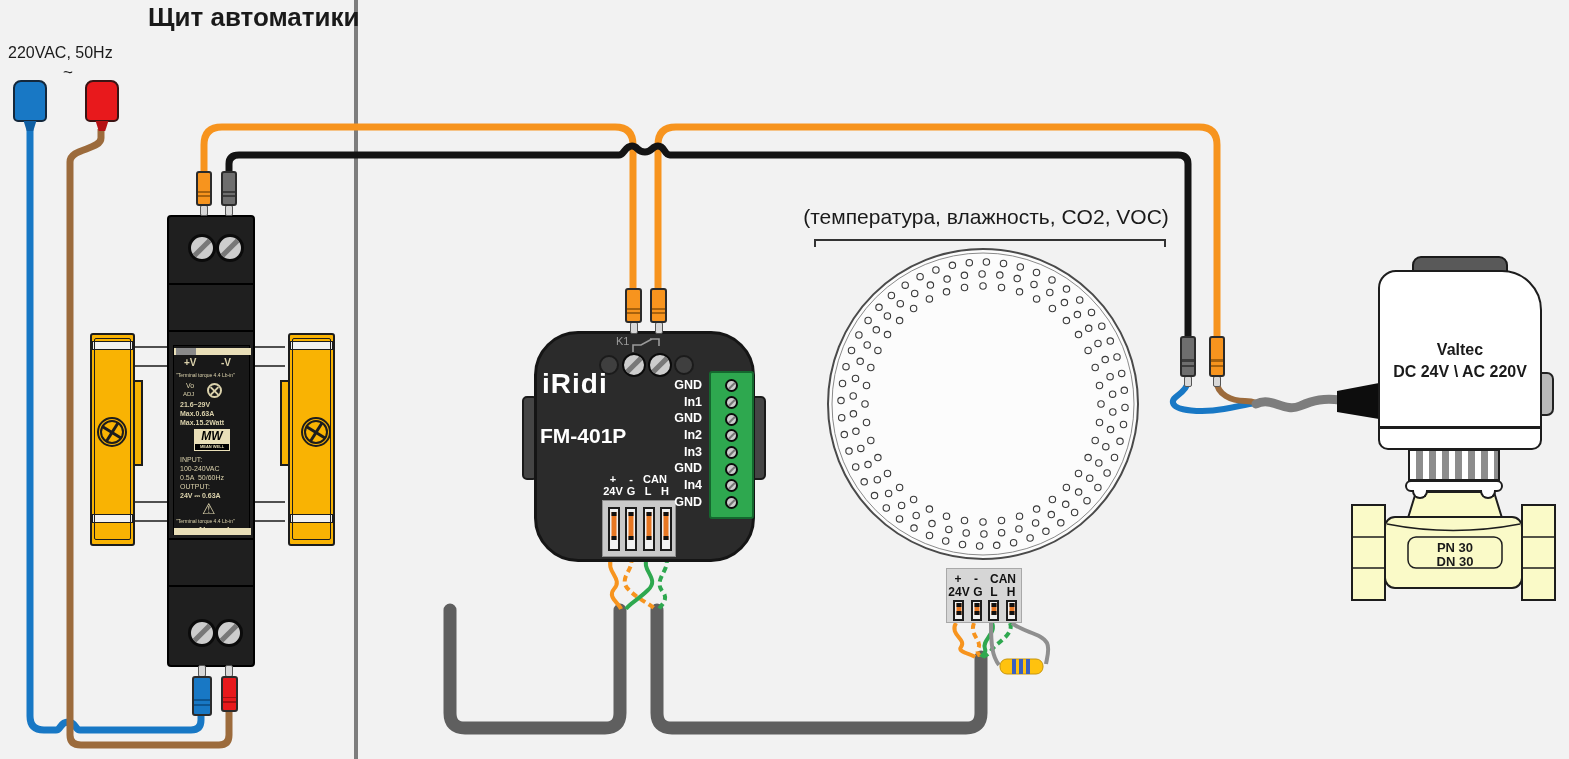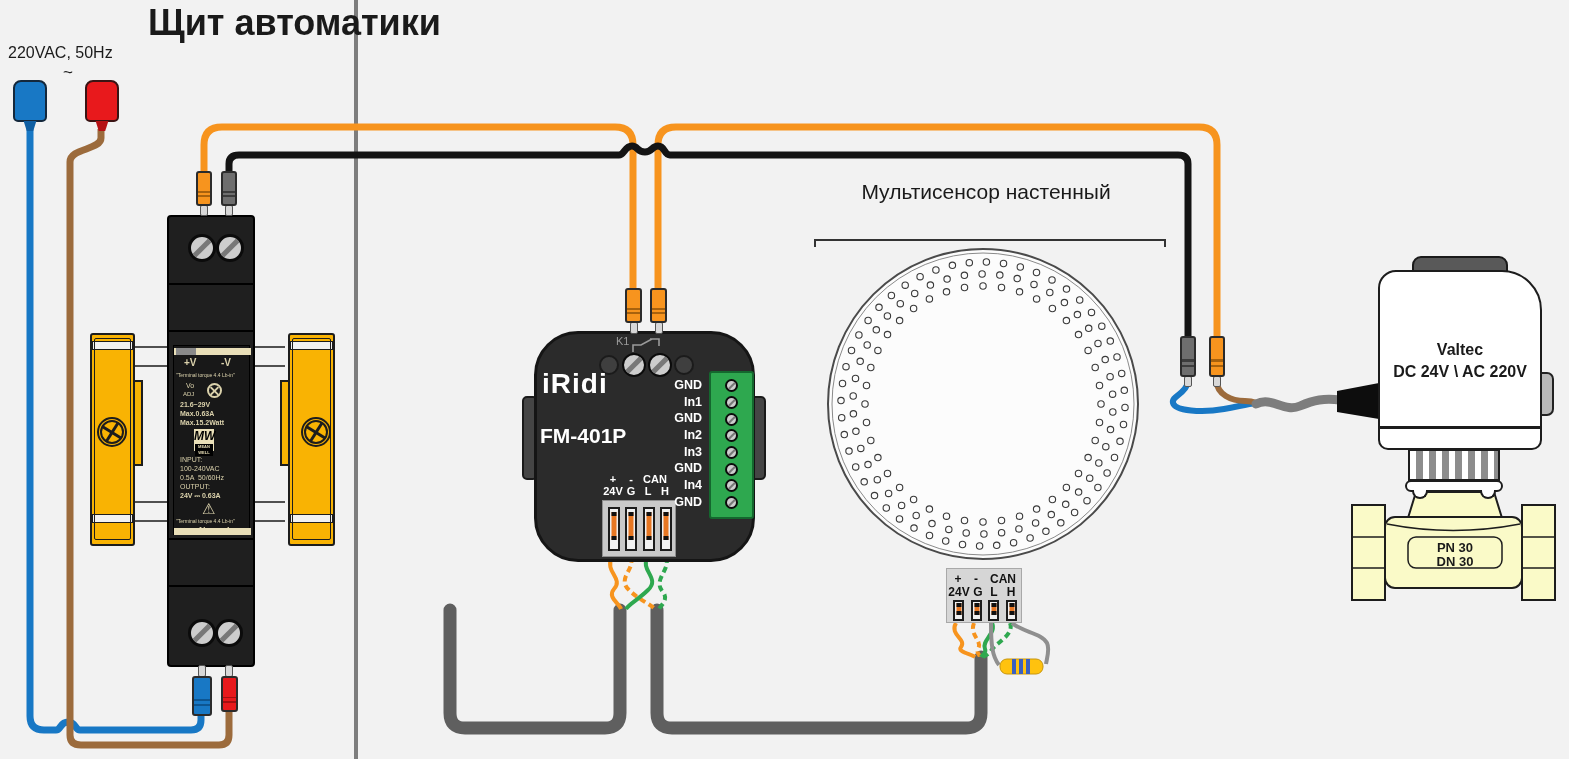"Щит автоматики" div.txt { font-size: 36px -> 26px }
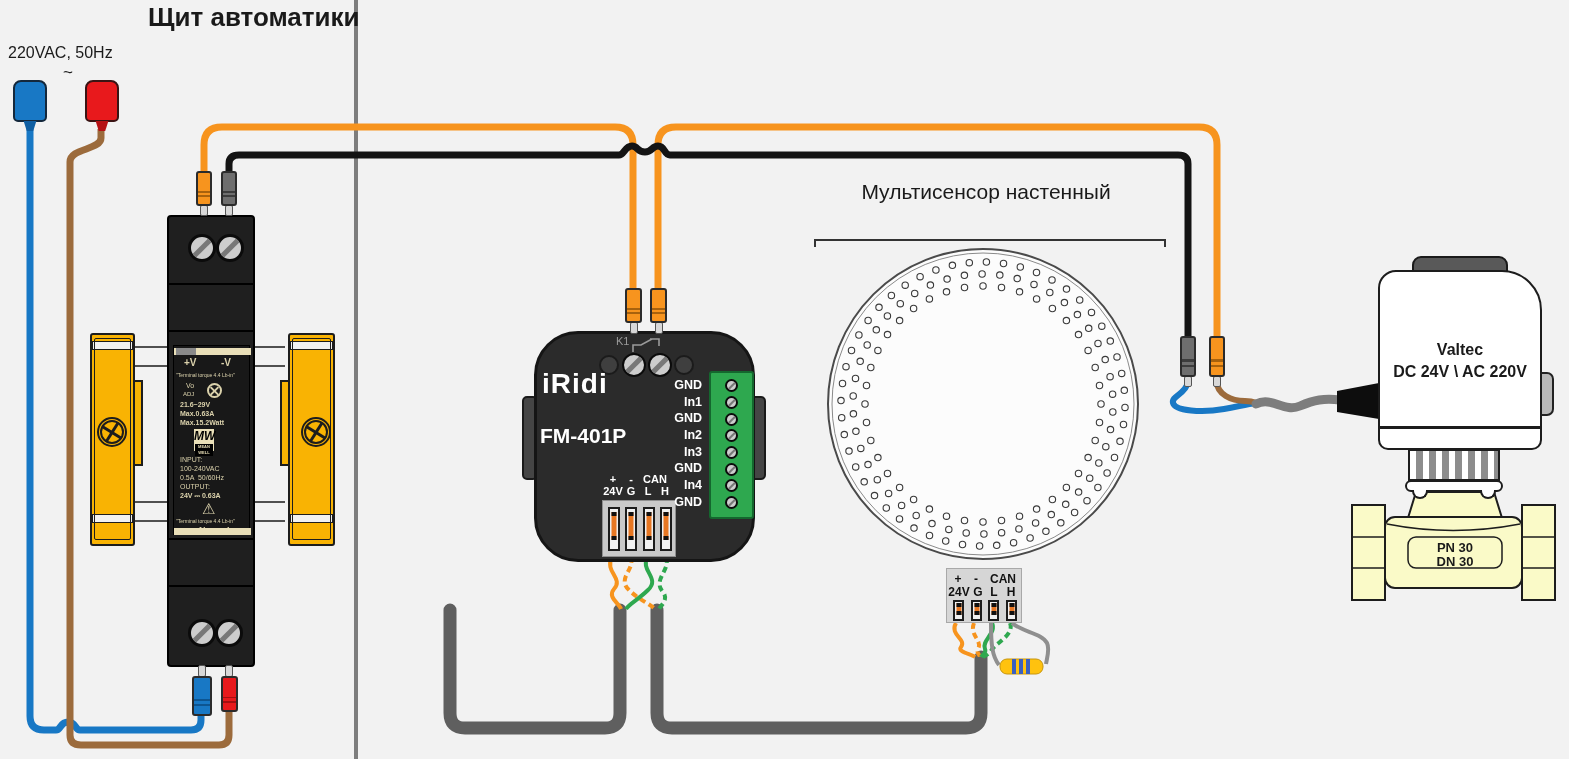"Мультисенсор настенный" div.txt { html: <div>Мультисенсор настенный</div> -> none }
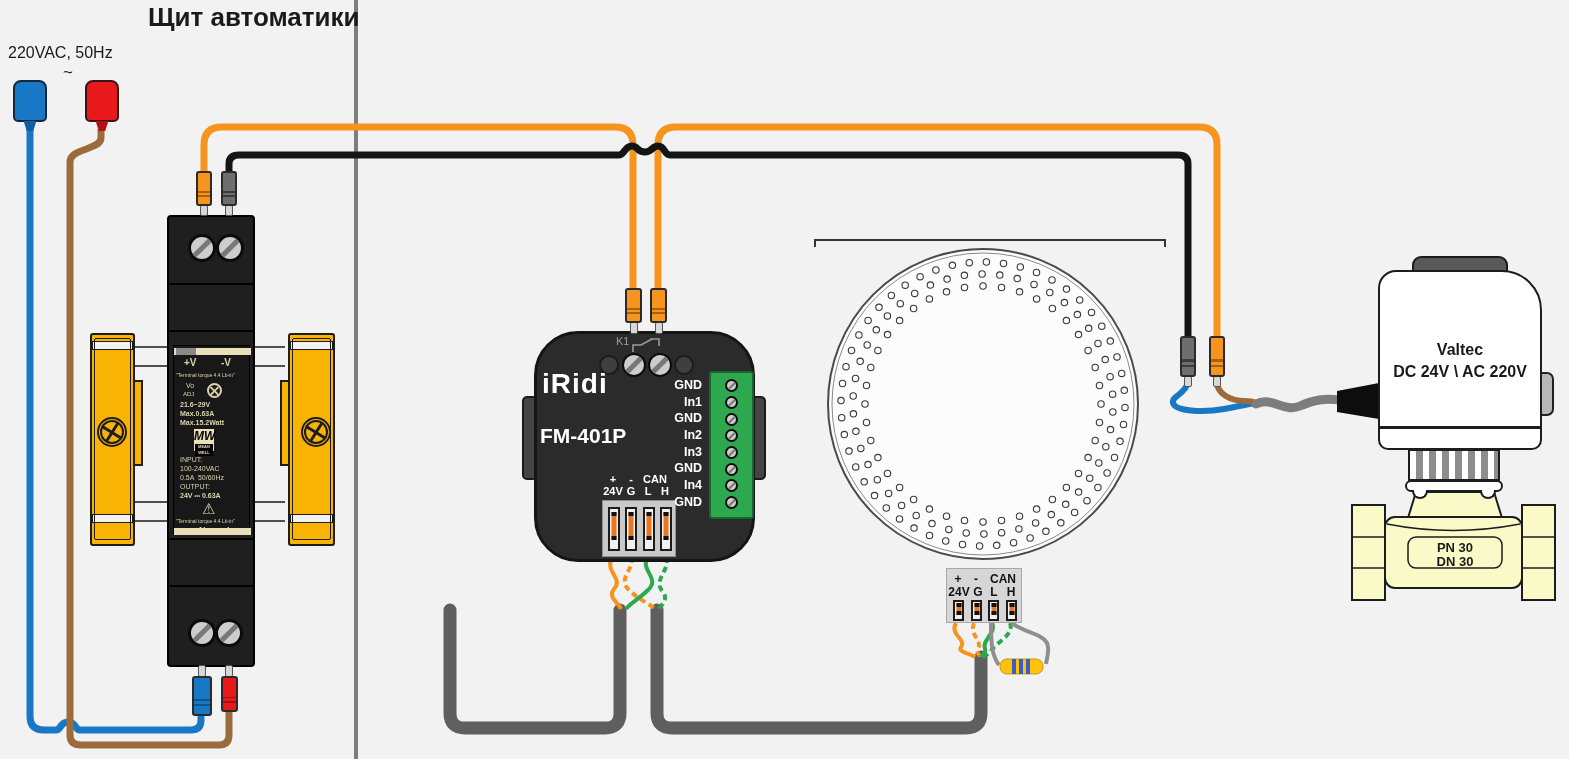"(температура, влажность, CO2, VOC)" div.txt { html: none -> <div>(температура, влажность, CO2, VOC)</div> }
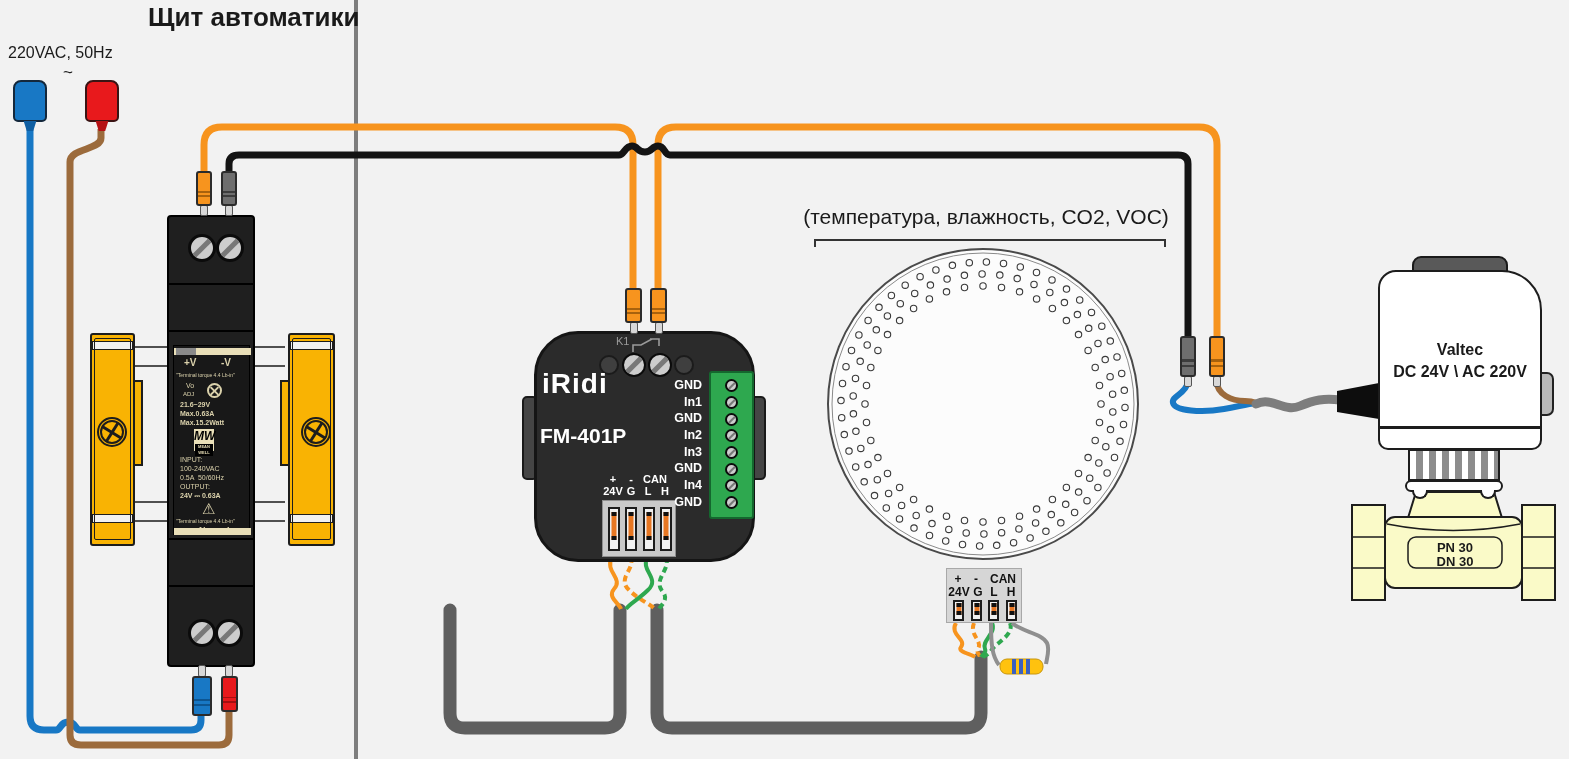"MW" div.abs { width: 20px -> 36px }
